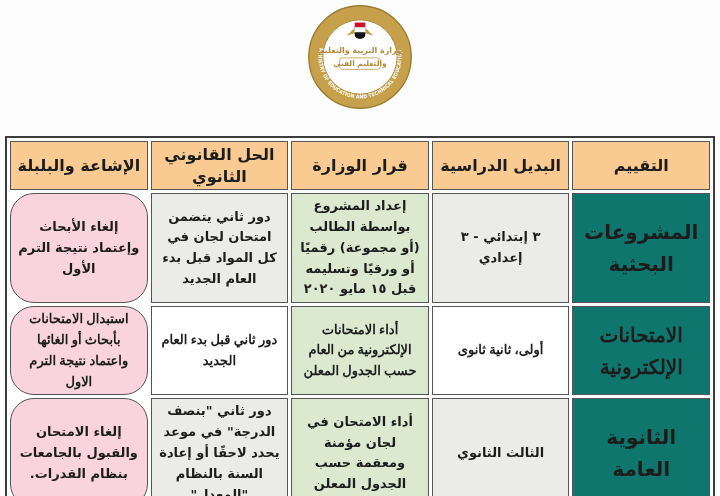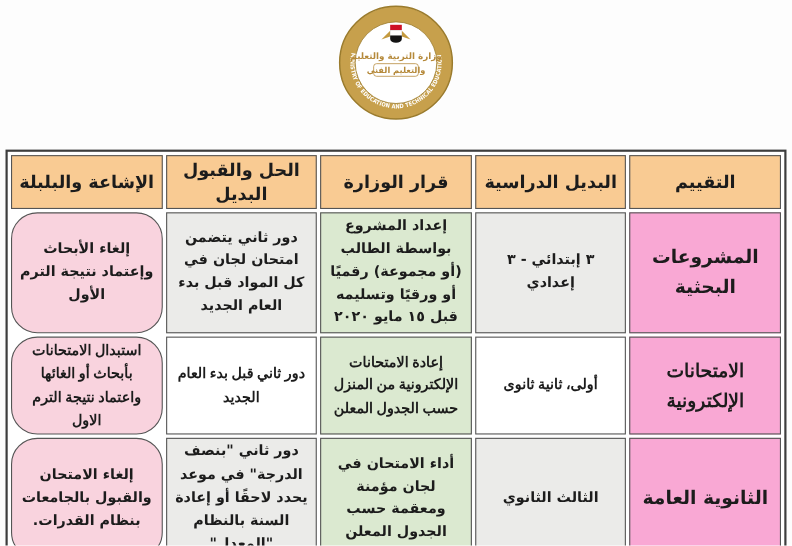"الحل والقبول البديل" th { text: والقبول البديل -> القانوني الثانوي }
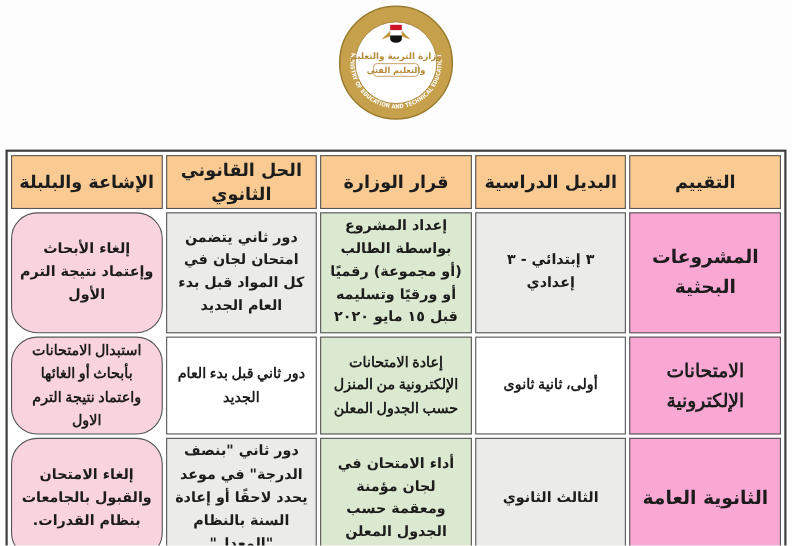"المشروعات البحثية" td.assessment { background: #f9a8d4 -> #0f766e; font-size: 17px -> 20px }
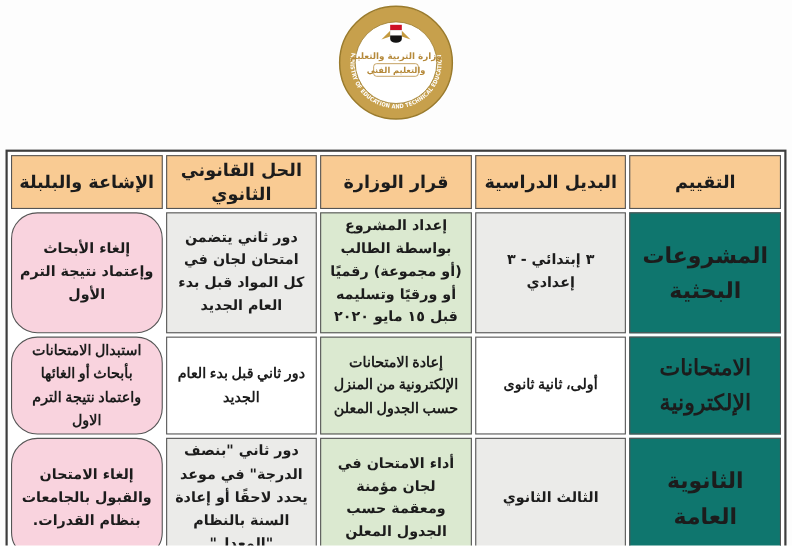"إعادة الامتحانات الإلكترونية من المنزل" td.decision { text: إعادة الامتحانات الإلكترونية من المنزل -> أداء الامتحانات الإلكترونية من العام }
